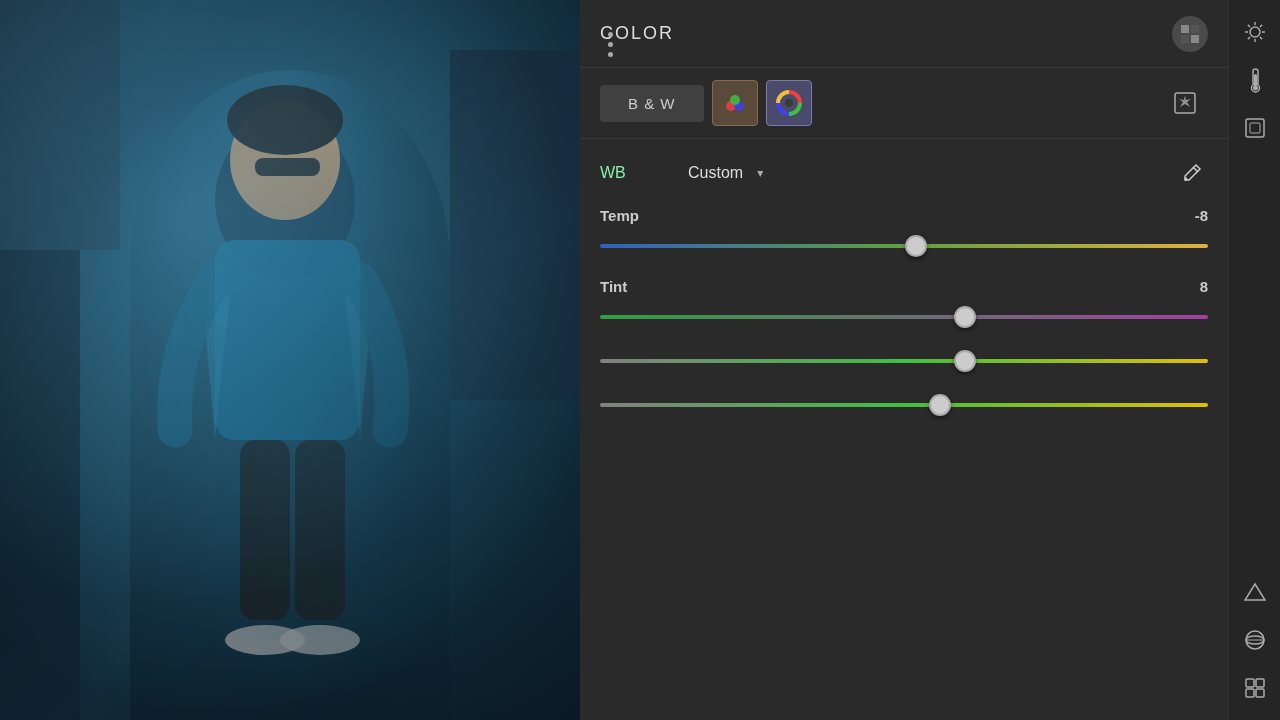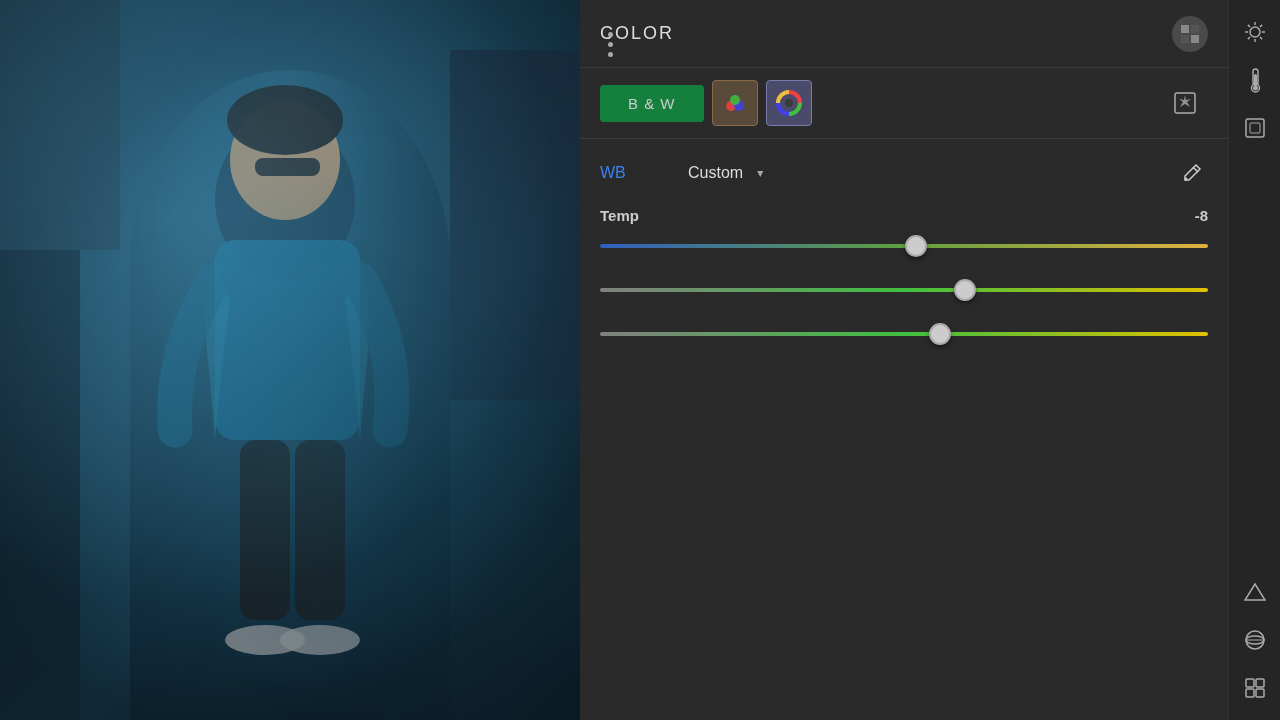"B & W" .bw-button { background: #15803d -> #404040 }
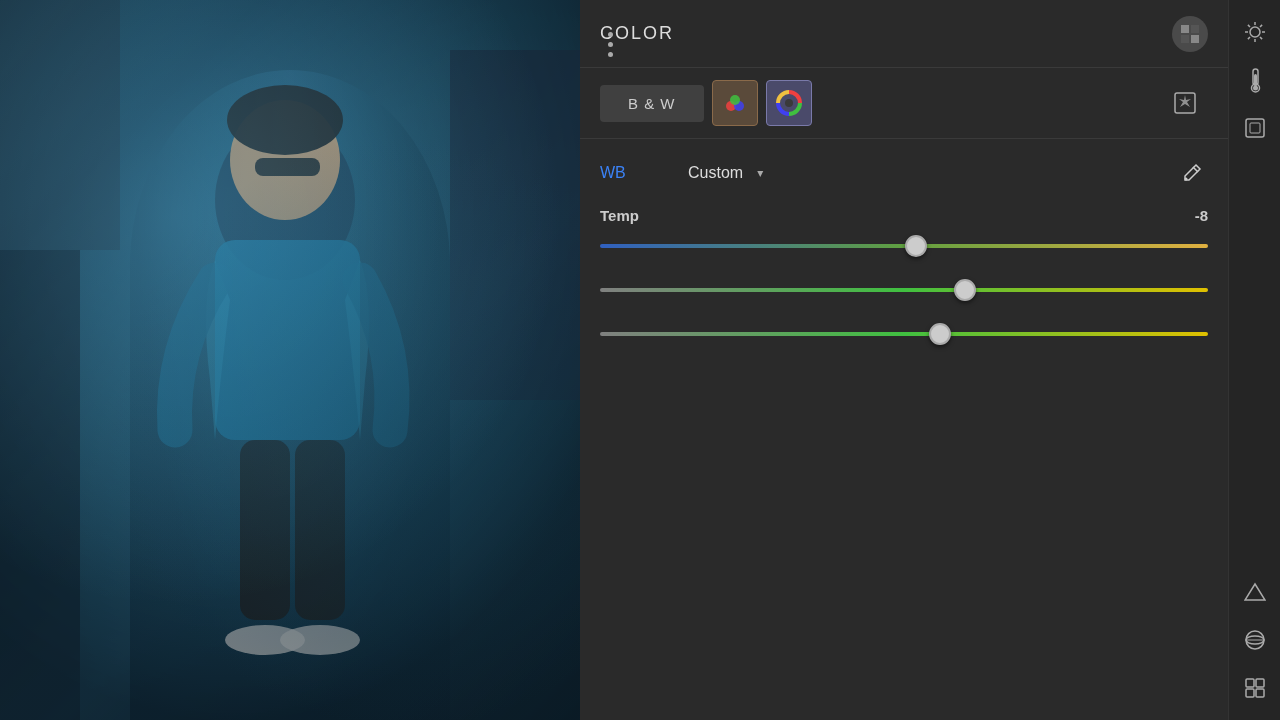"WB" .wb-label { color: #3b82f6 -> #86efac }
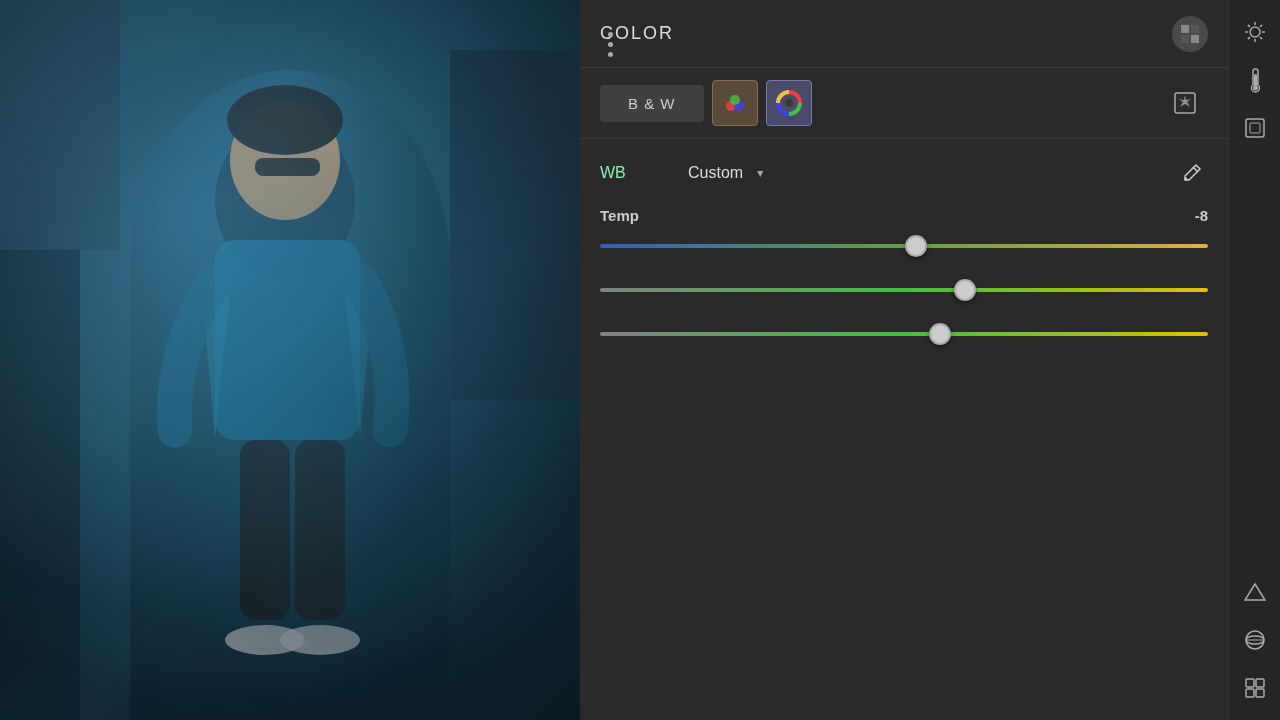"Tint" div.slider-section { html: none -> <div> <div> <span>Tint</span> <span>8</span> </div> <div> <div></div> <div></div> </div> </div> }
